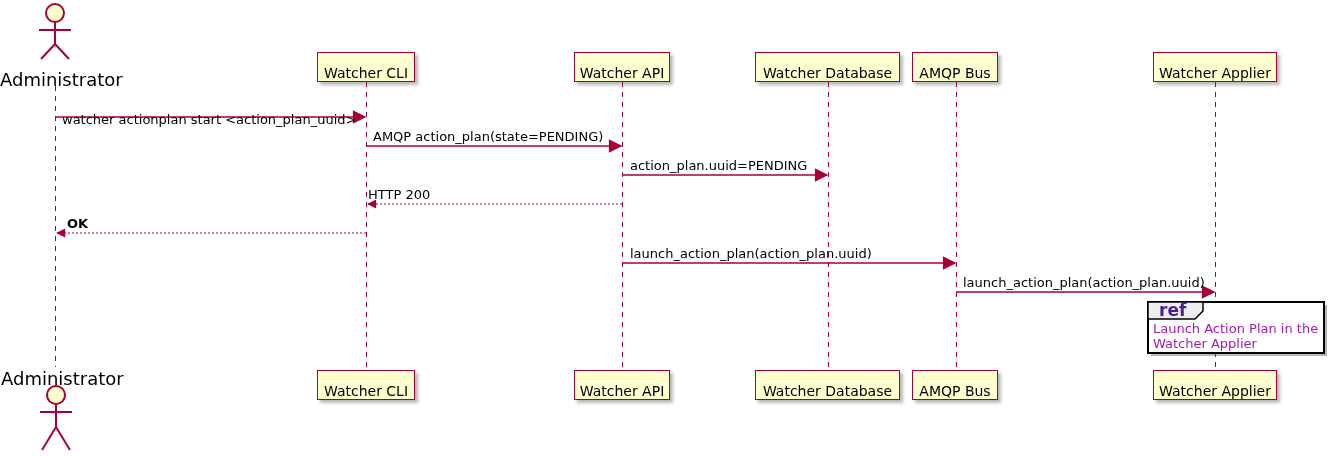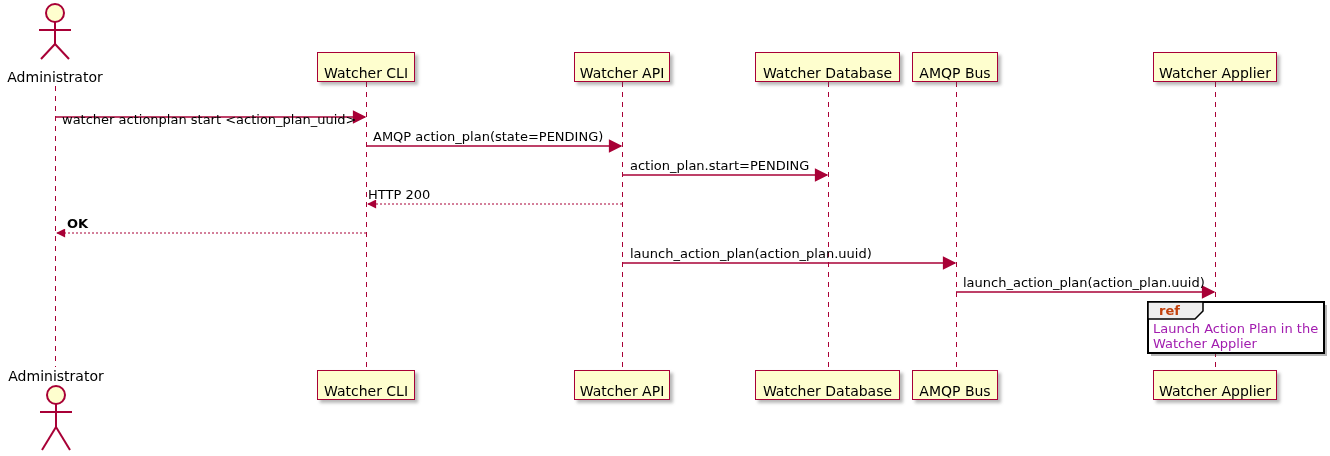"Administrator" .actor-label { font-size: 14px -> 18px }
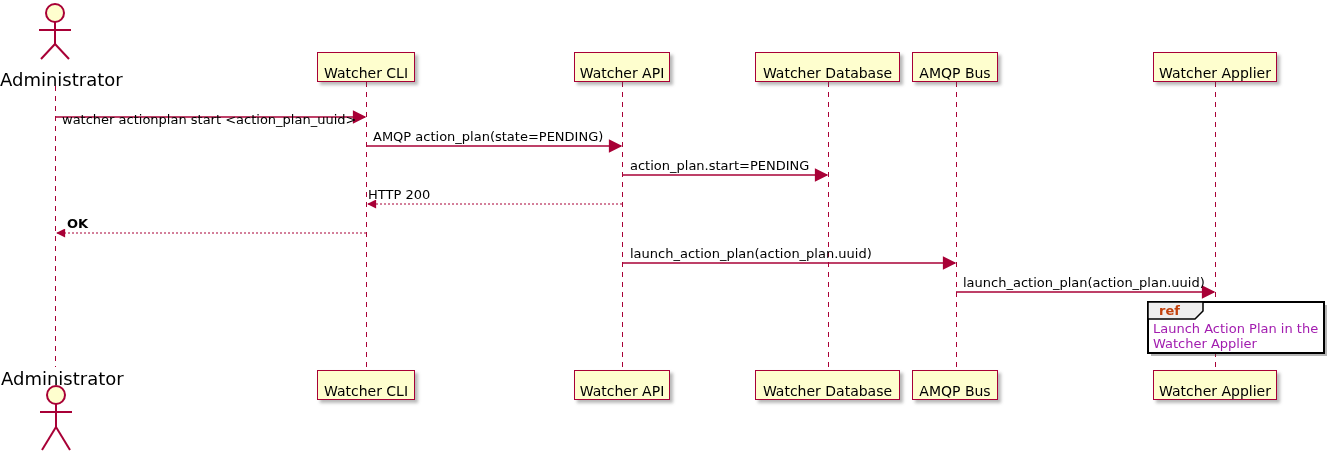"action_plan.start=PENDING" div.msg { text: plan.start -> plan.uuid }
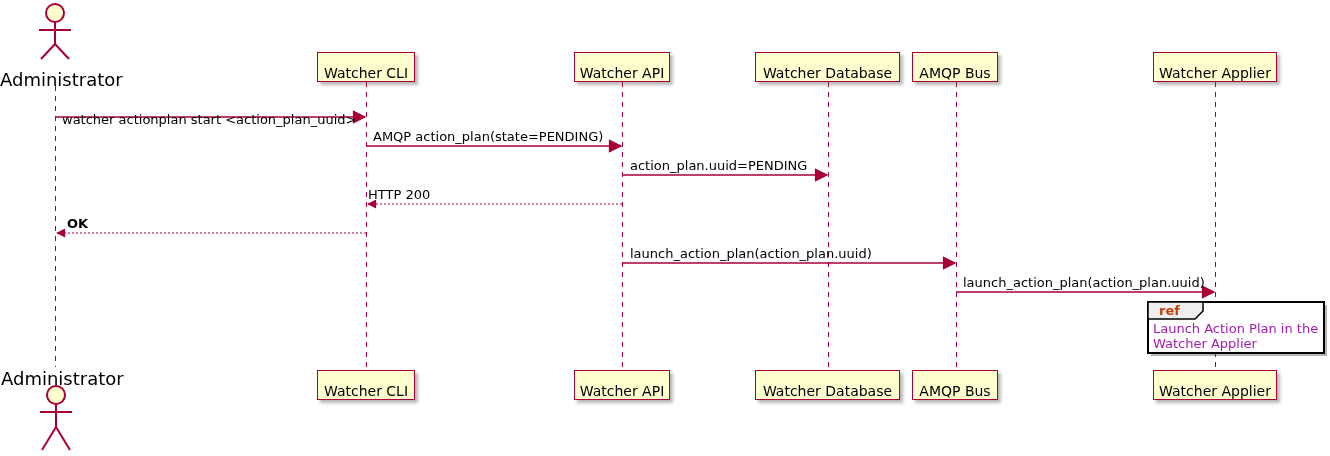"ref" .ref-keyword { color: #c2410c -> #4c1d95; font-size: 13px -> 17px }
